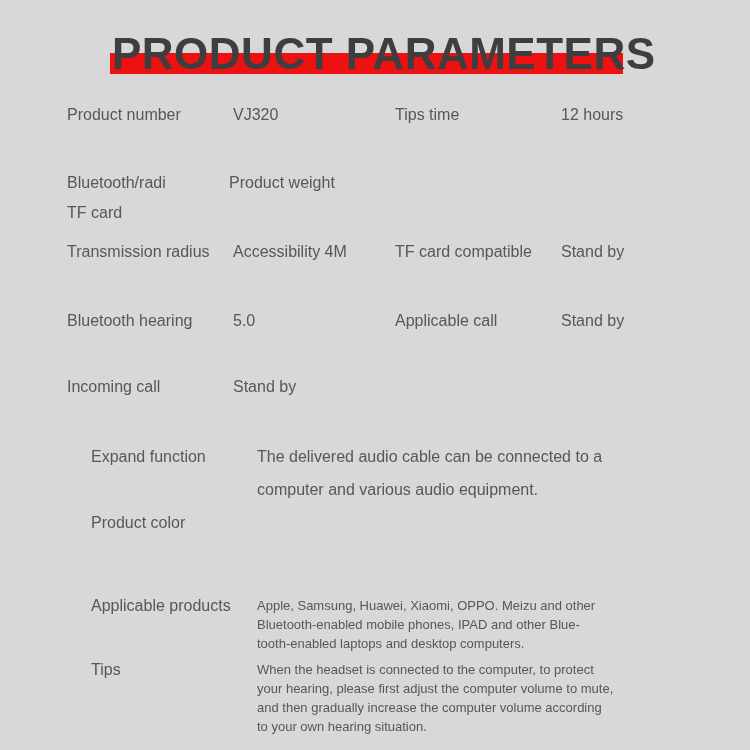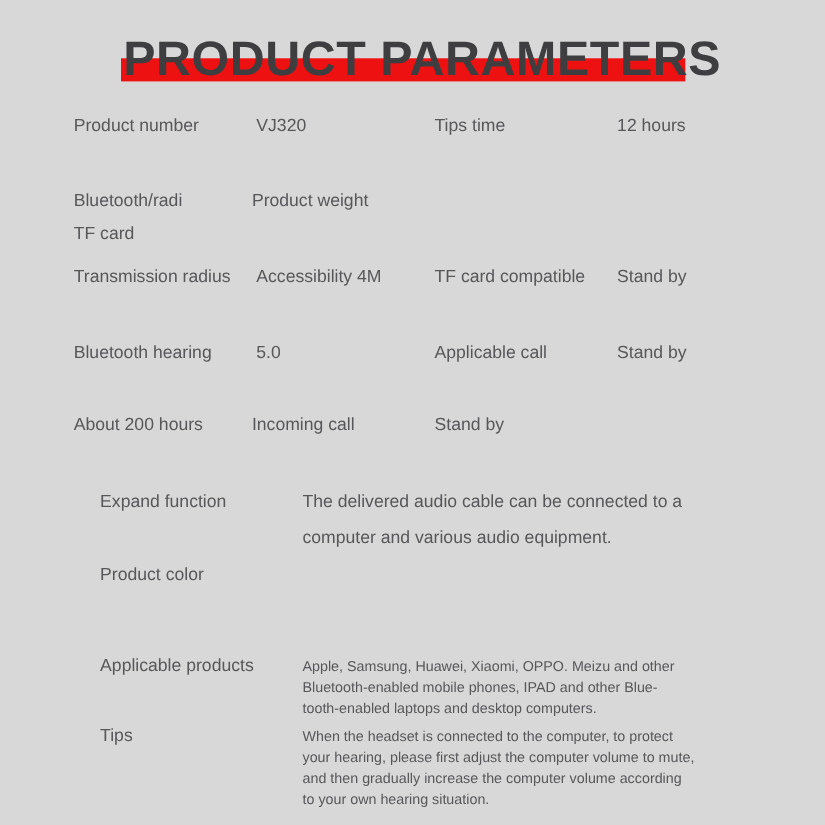"About 200 hours" div.cell { html: <div>About 200 hours</div> -> none }
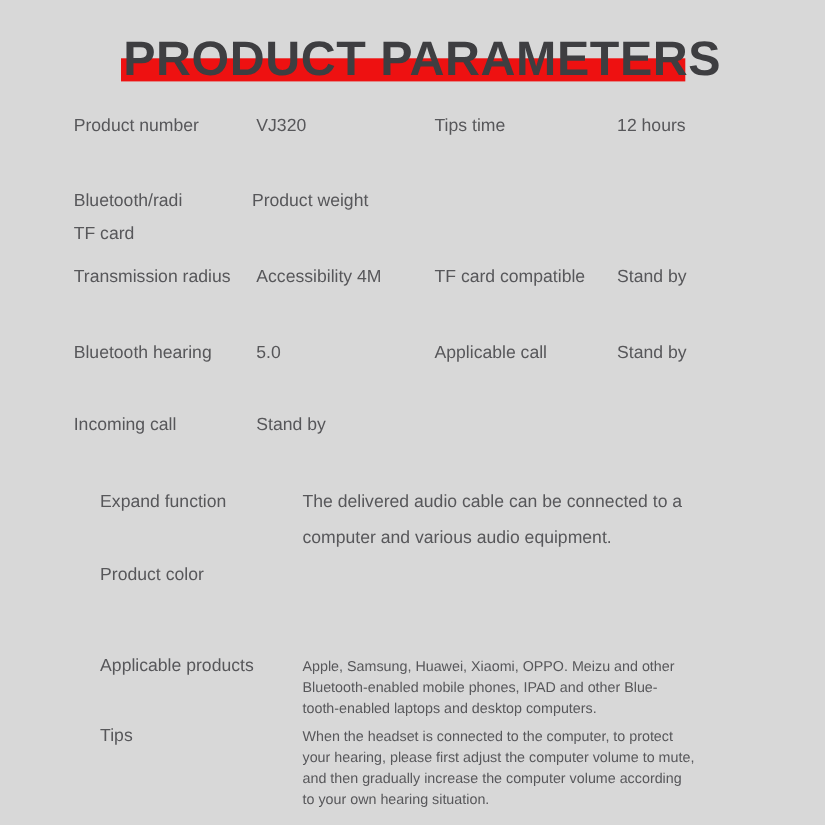"The delivered audio cable can" .val { margin-left: 18px -> none }
